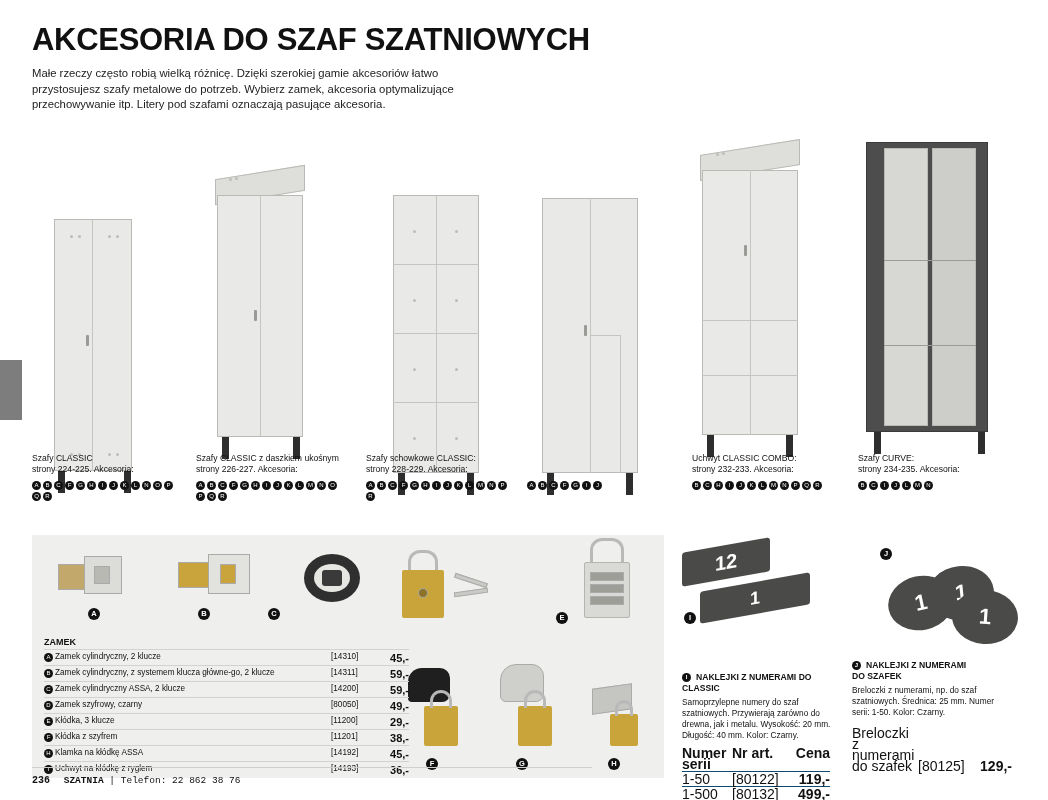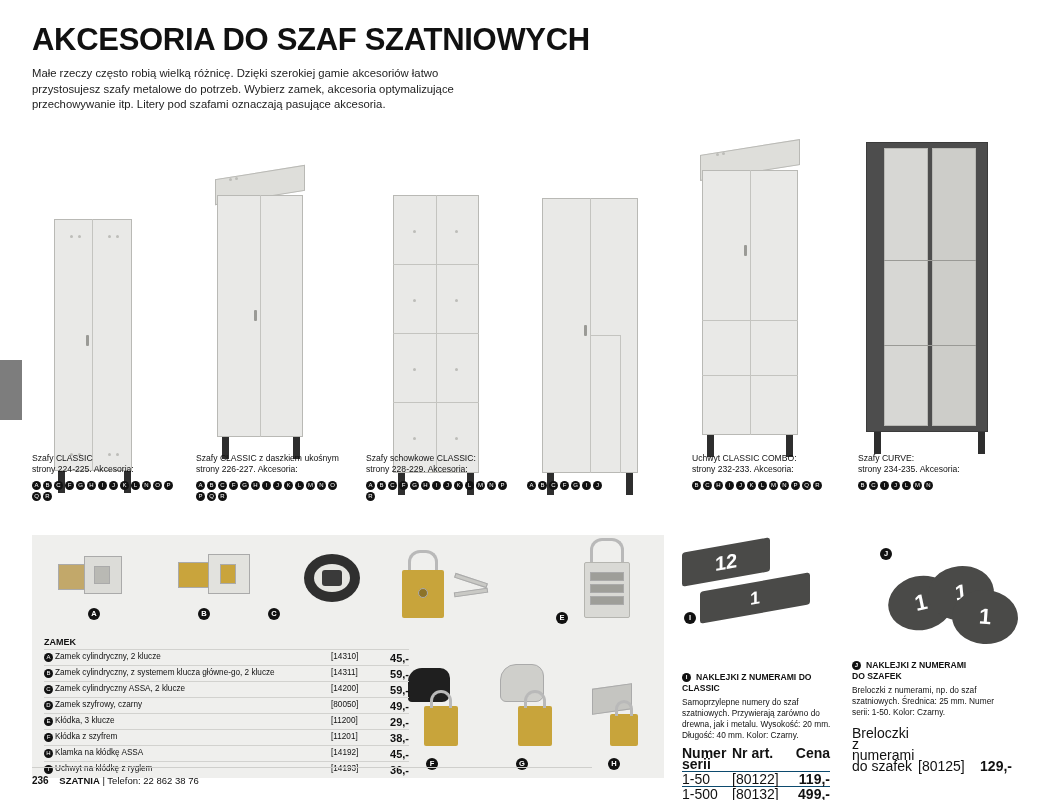"236 SZATNIA | Telefon: 22" .footer { font-family: none -> Liberation Mono, monospace }
